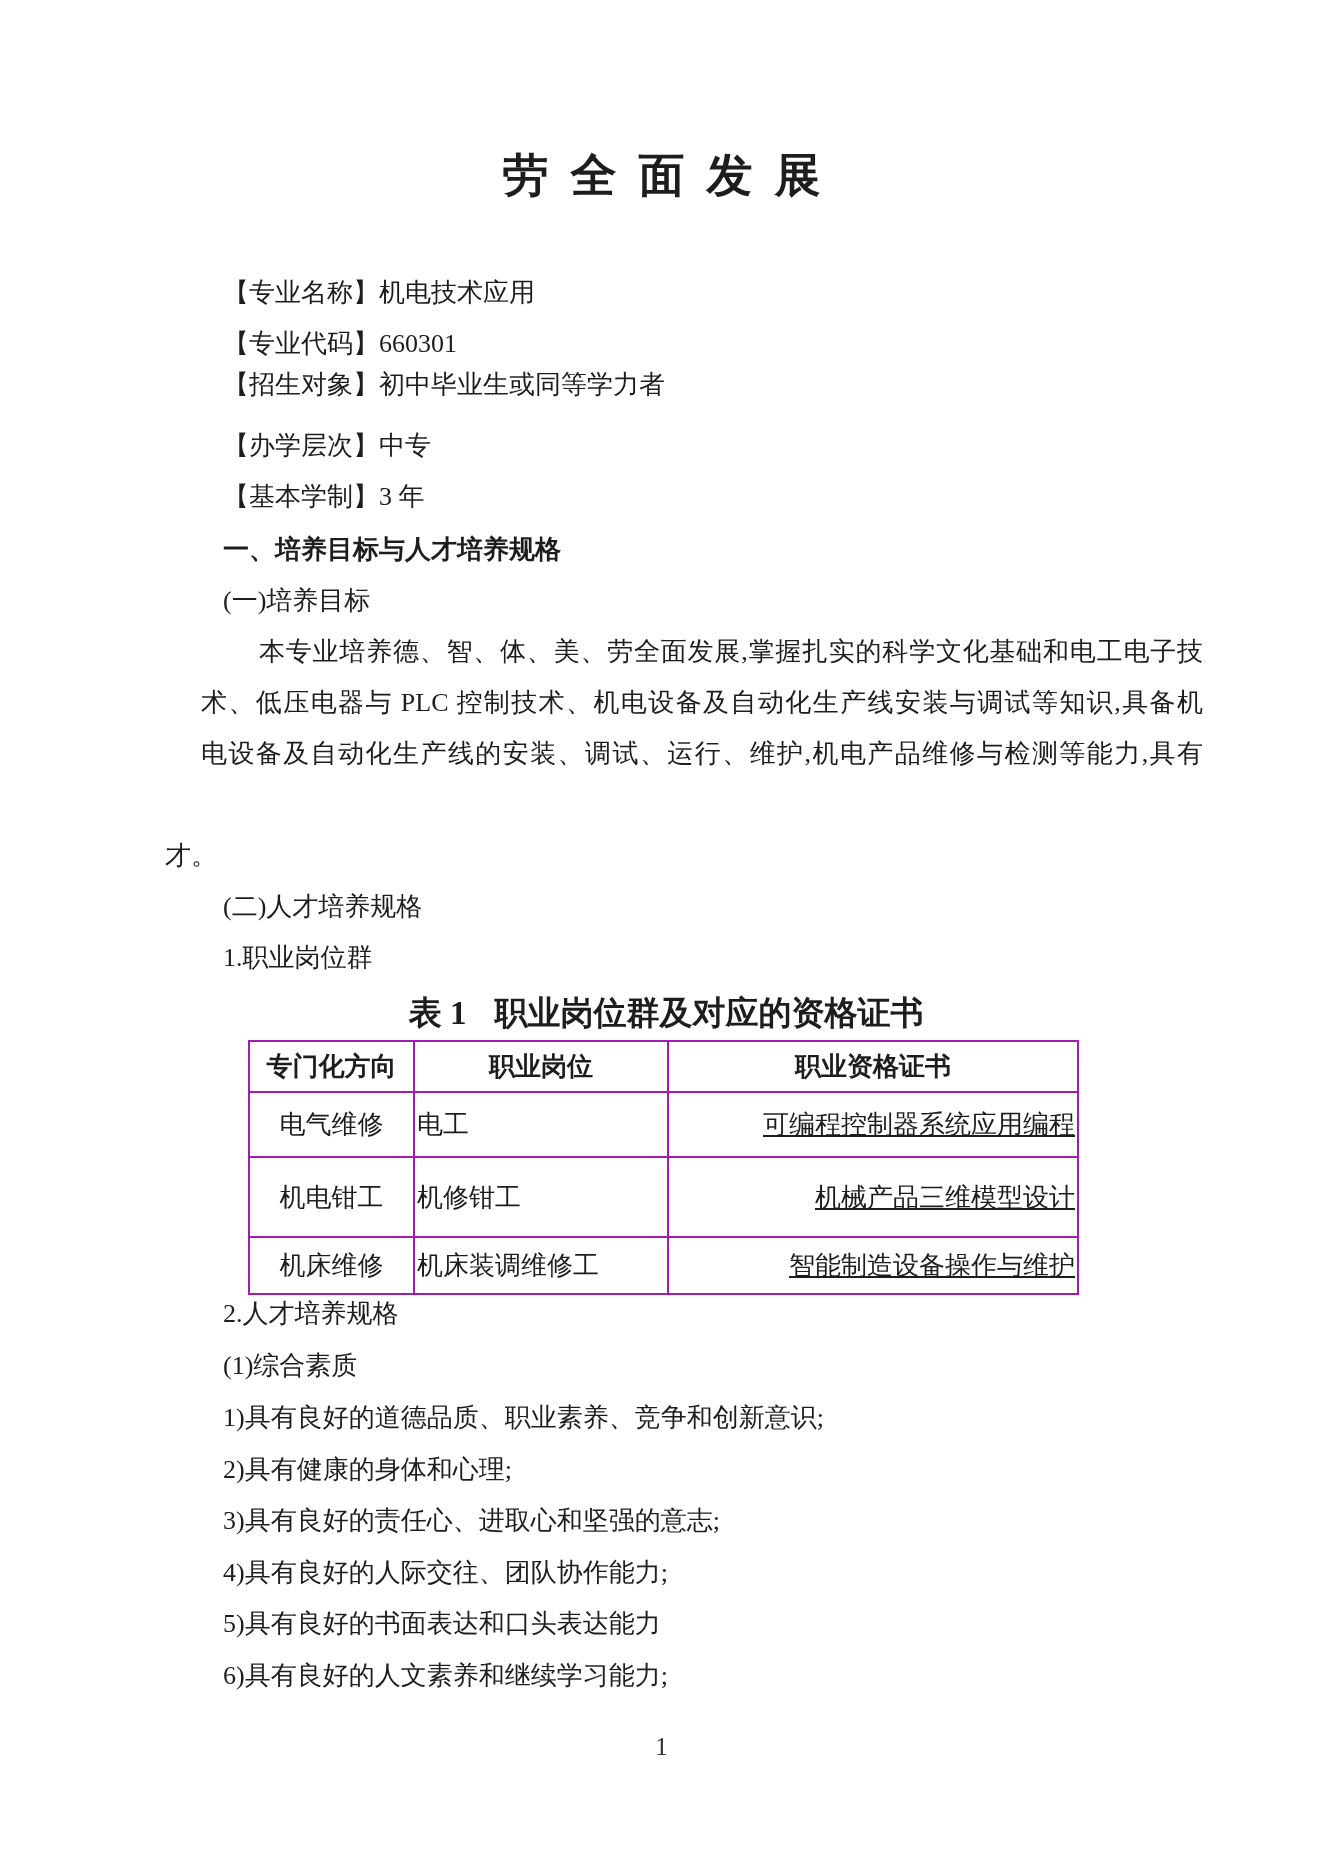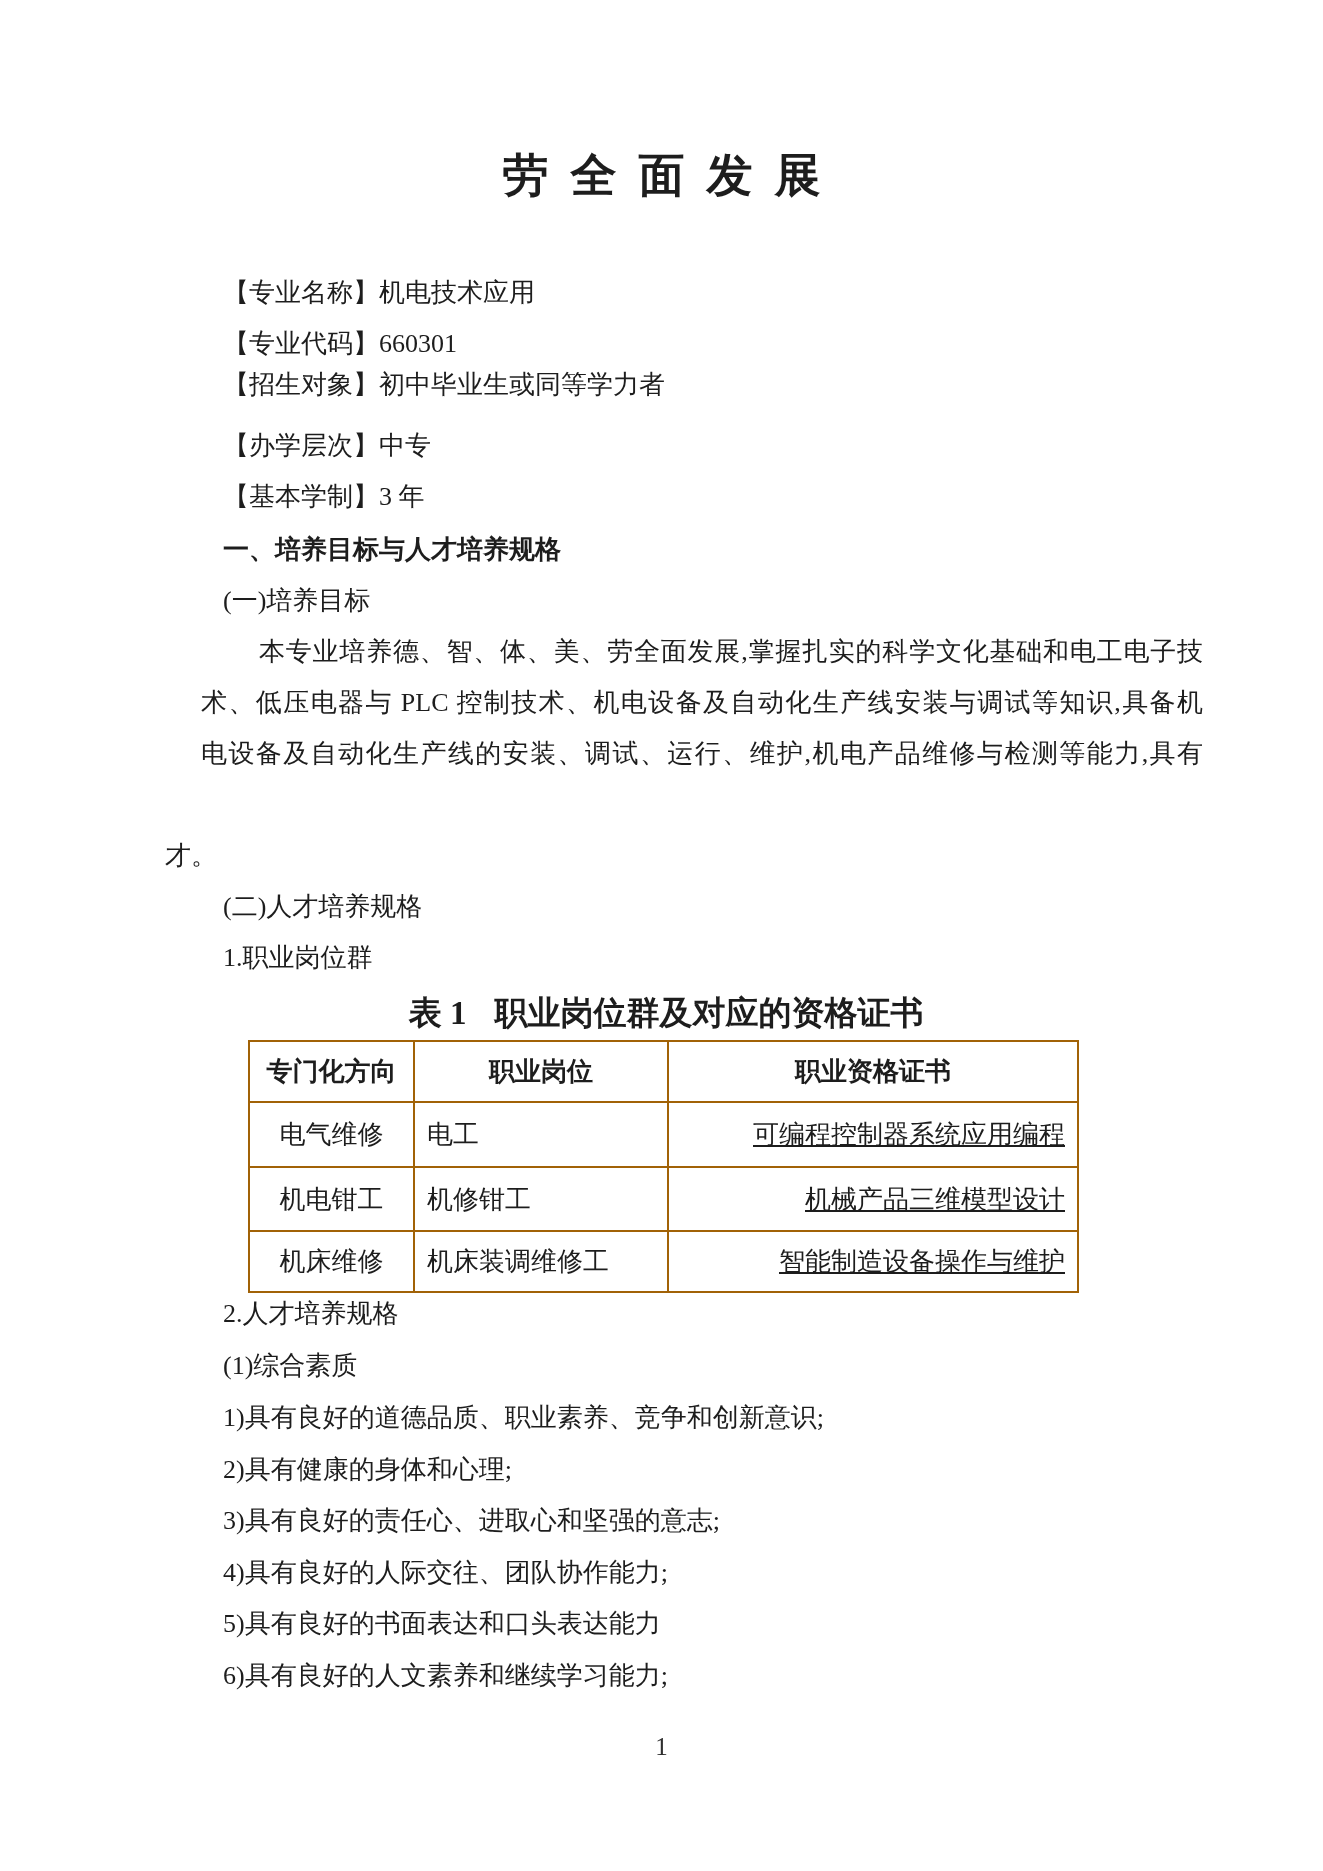"专门化方向" table.jobs th, table.jobs td { border: 2px solid #a16207 -> 2px solid #a21caf; padding: 12px -> 2px }
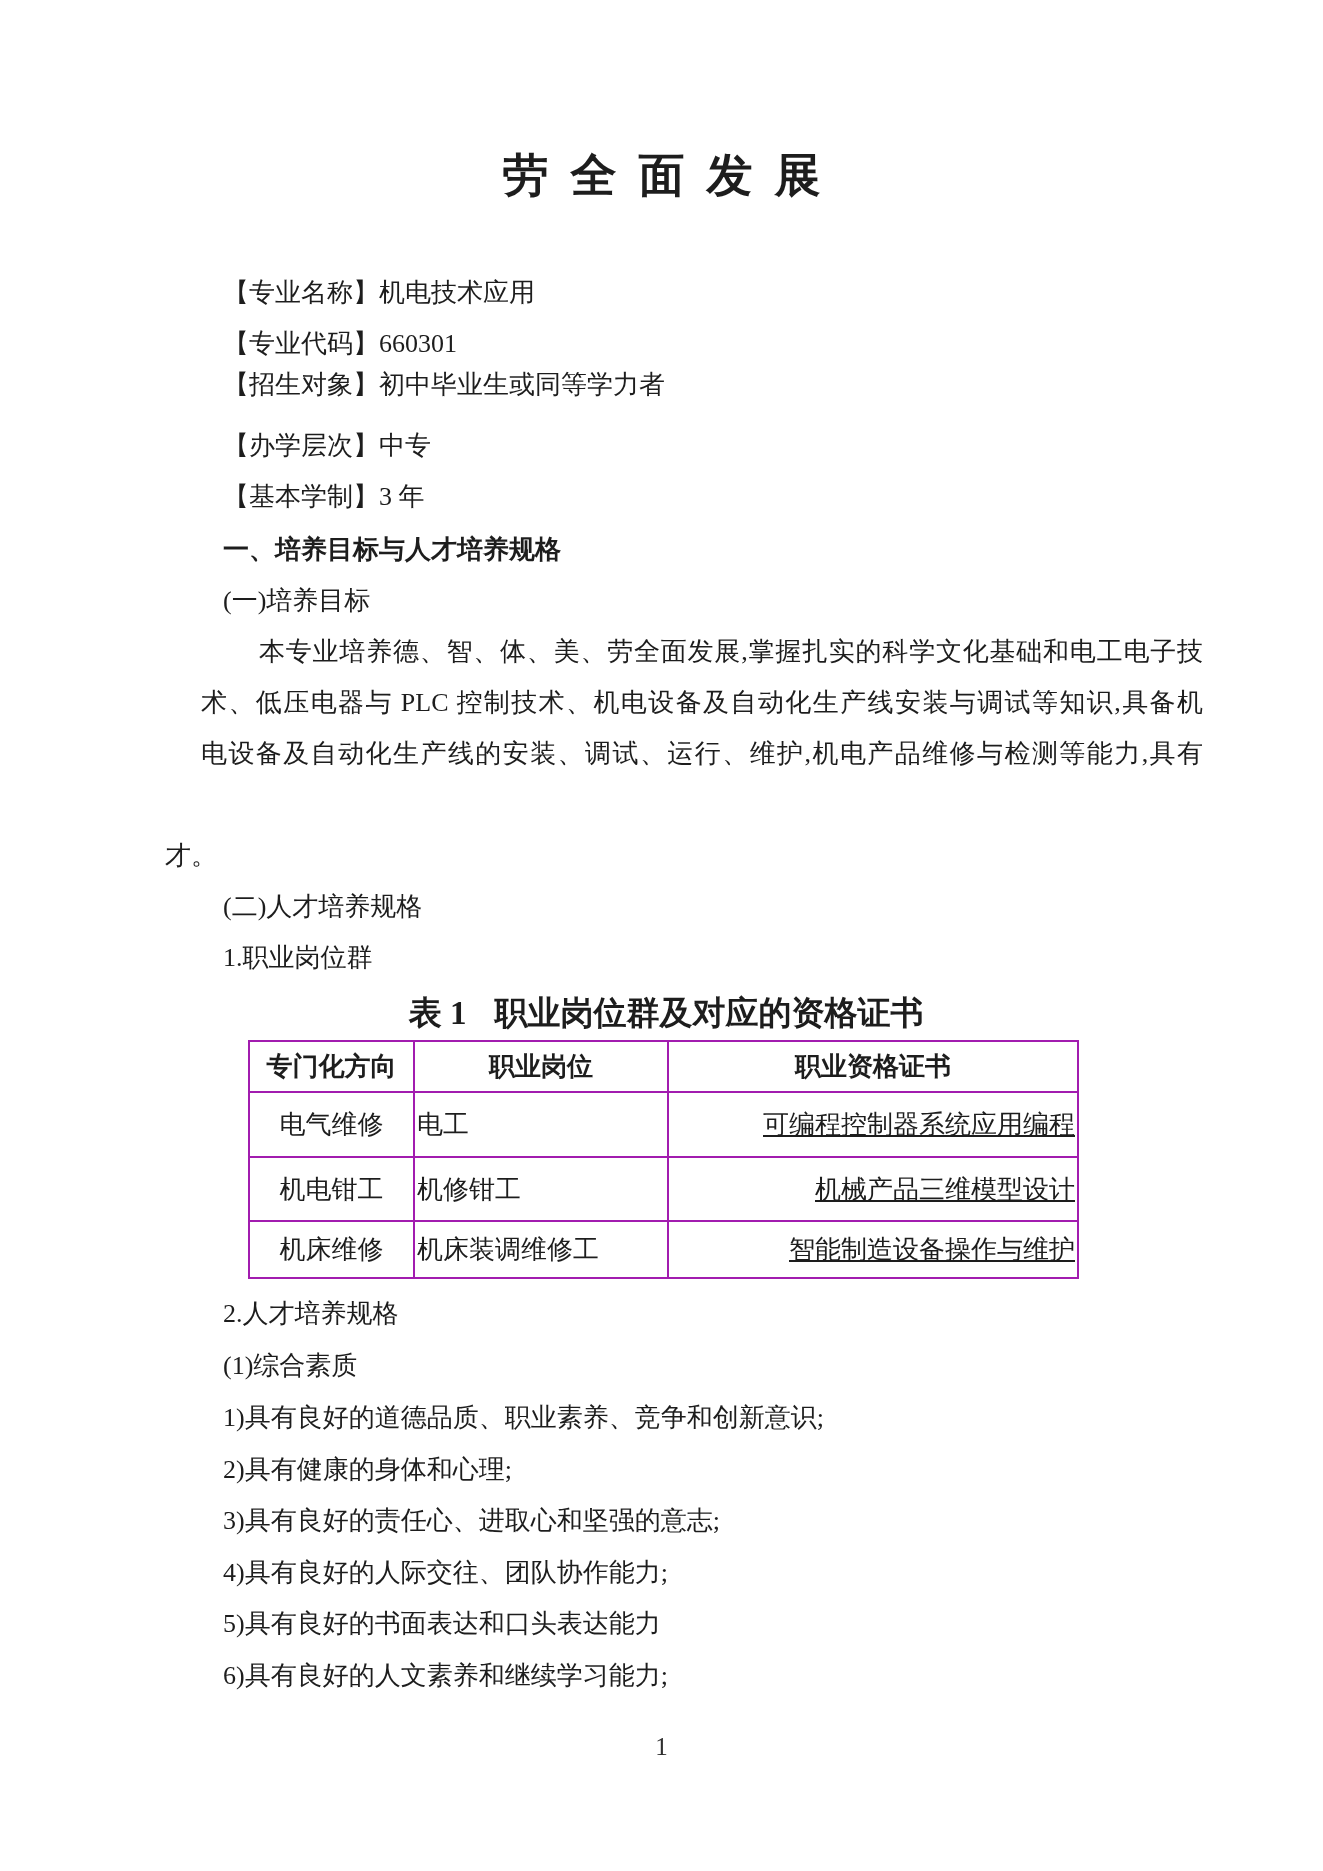"机电钳工" tr.row-2 { height: 64px -> 80px }
